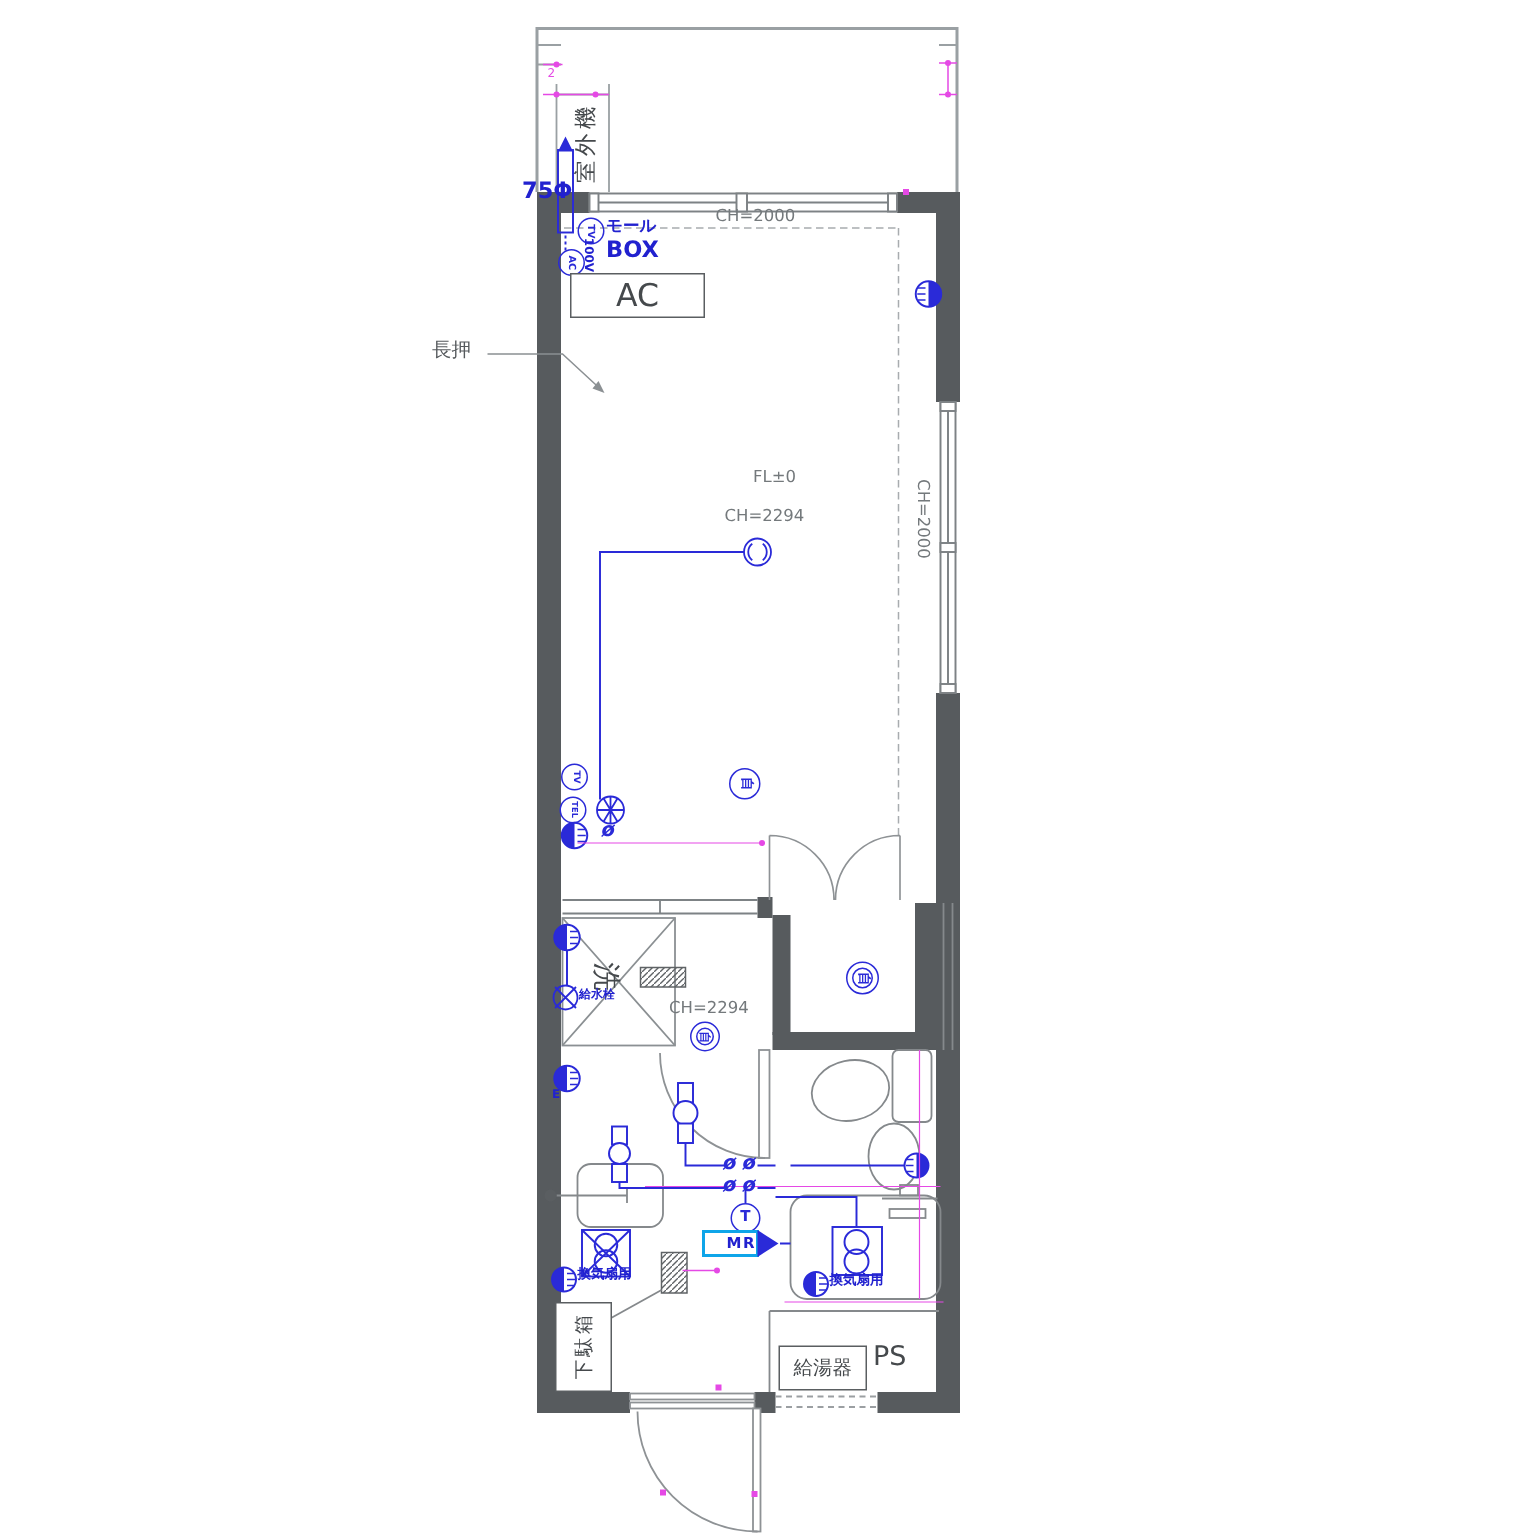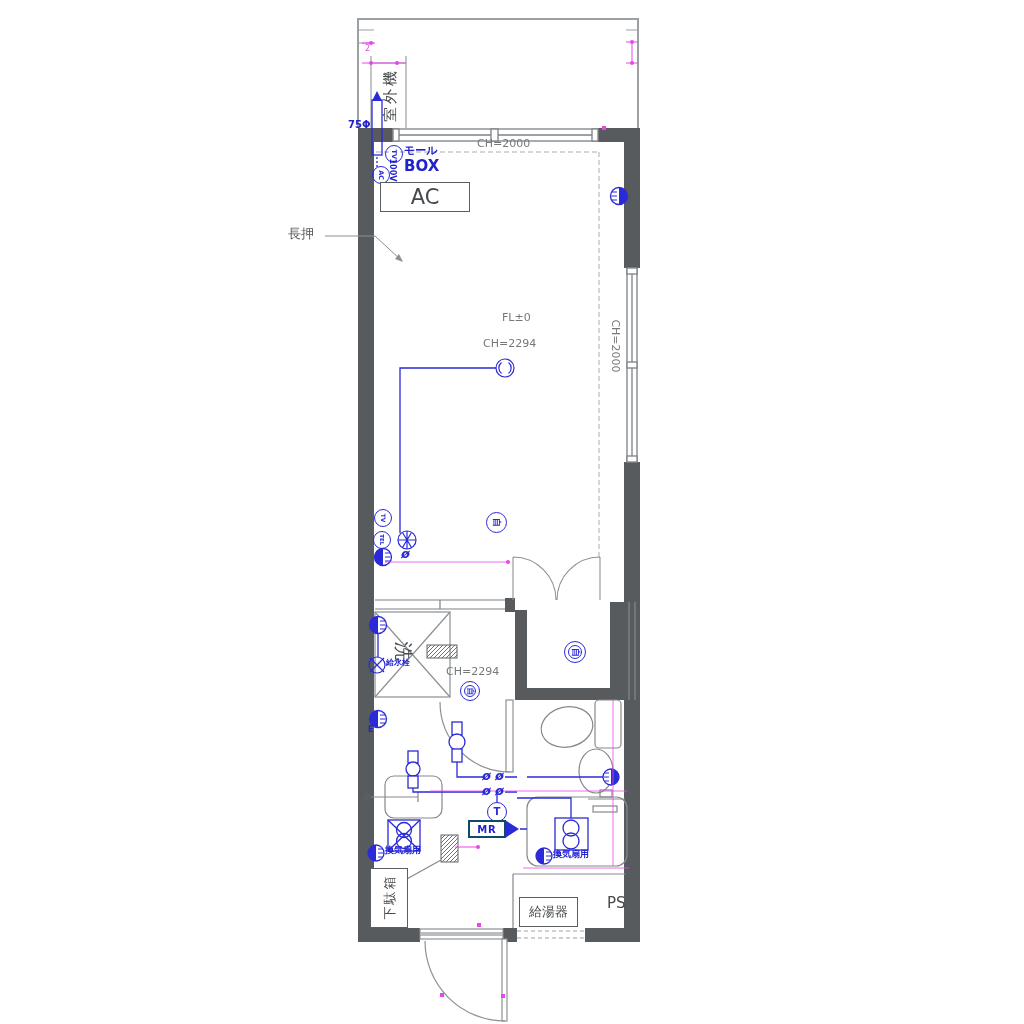"75Φ" div.lbl { font-size: 10px -> 15px }
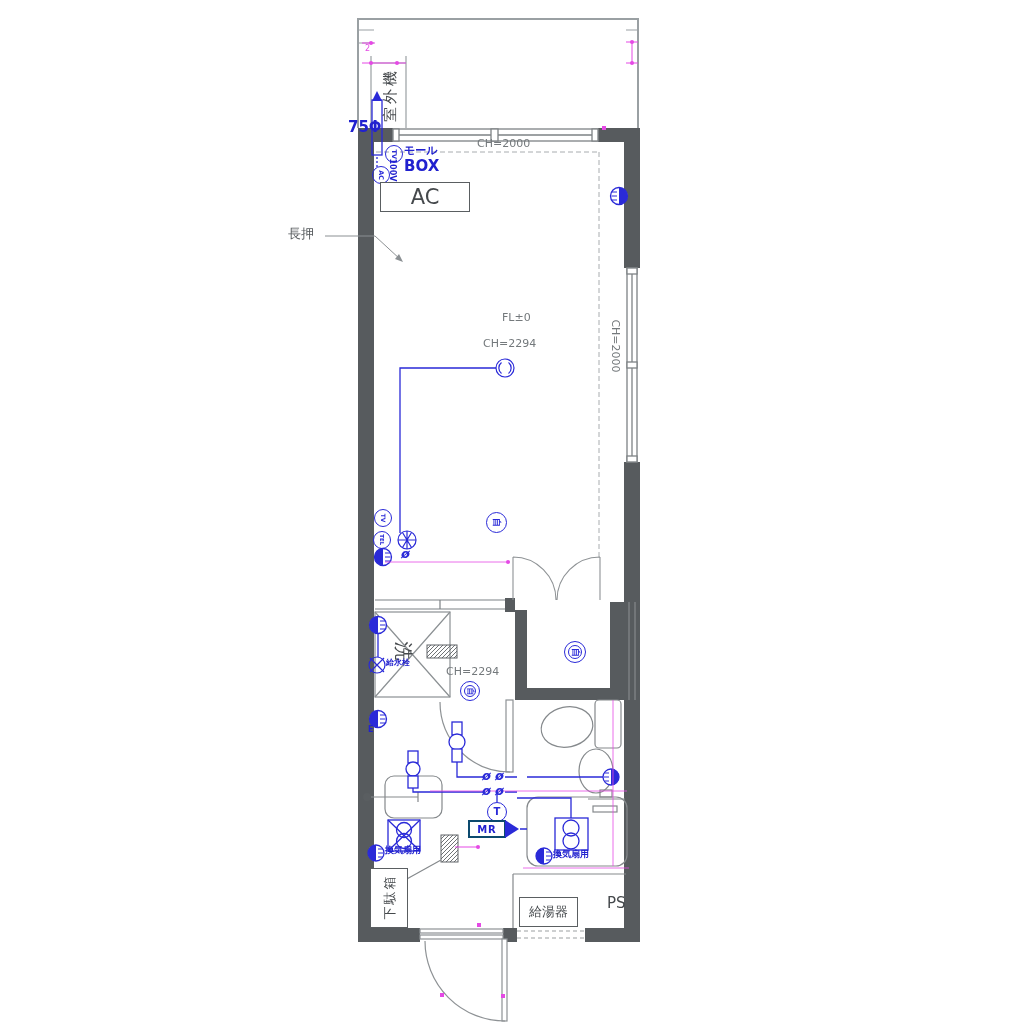"MR" .mrbox { border: 2px solid #0c4a6e -> 2px solid #0ea5e9; justify-content: center -> flex-end }
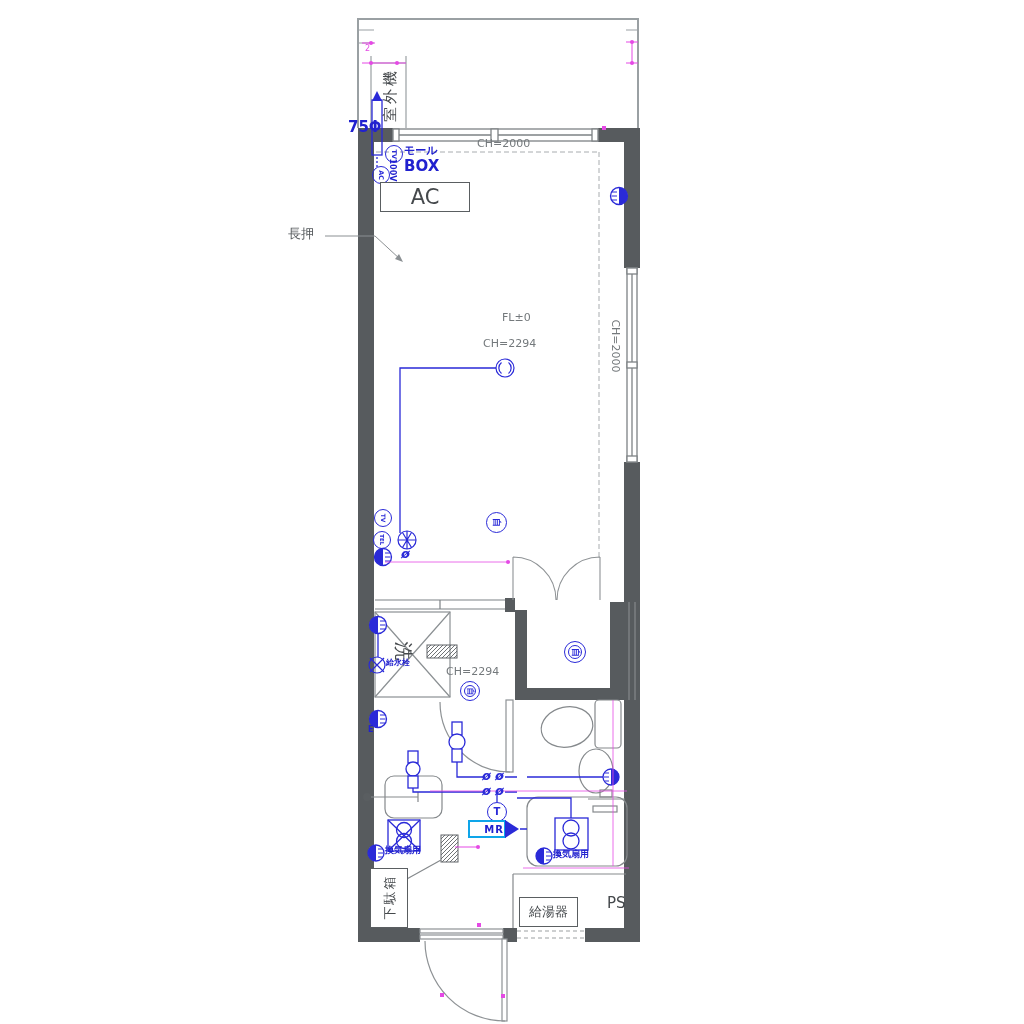"PS" div.lbl { font-size: 15px -> 18px; left: 607px -> 582px }
